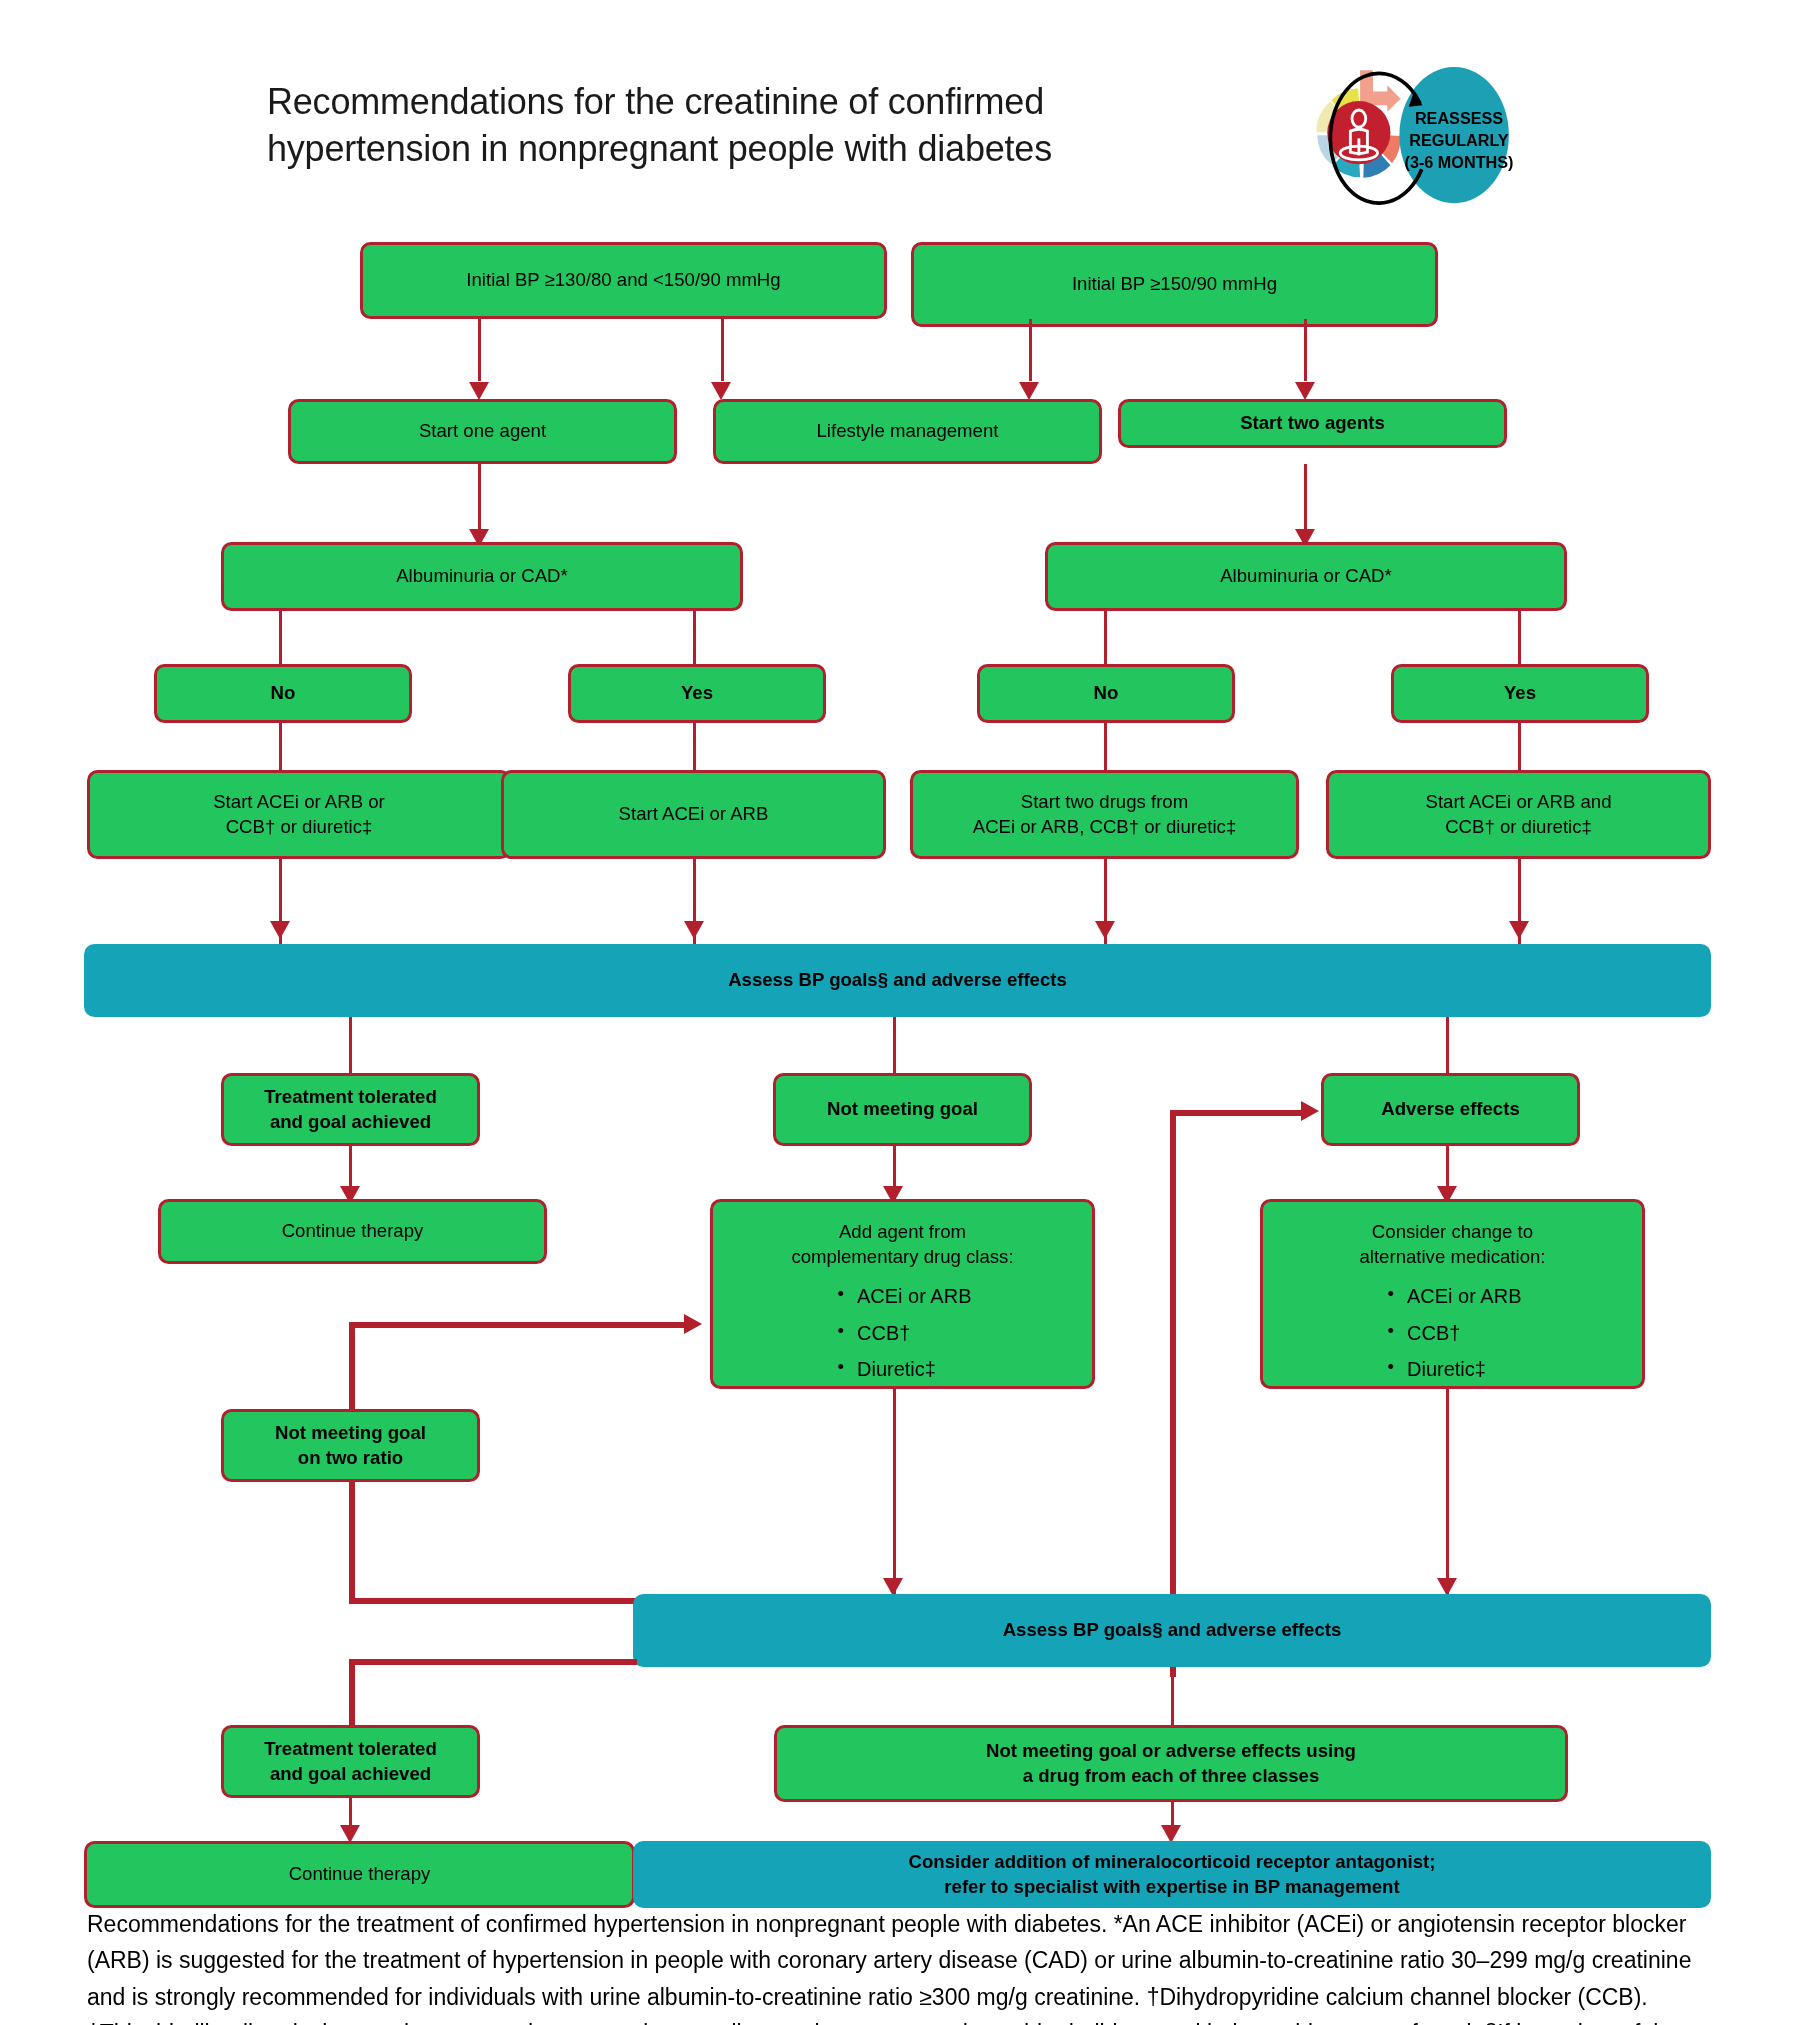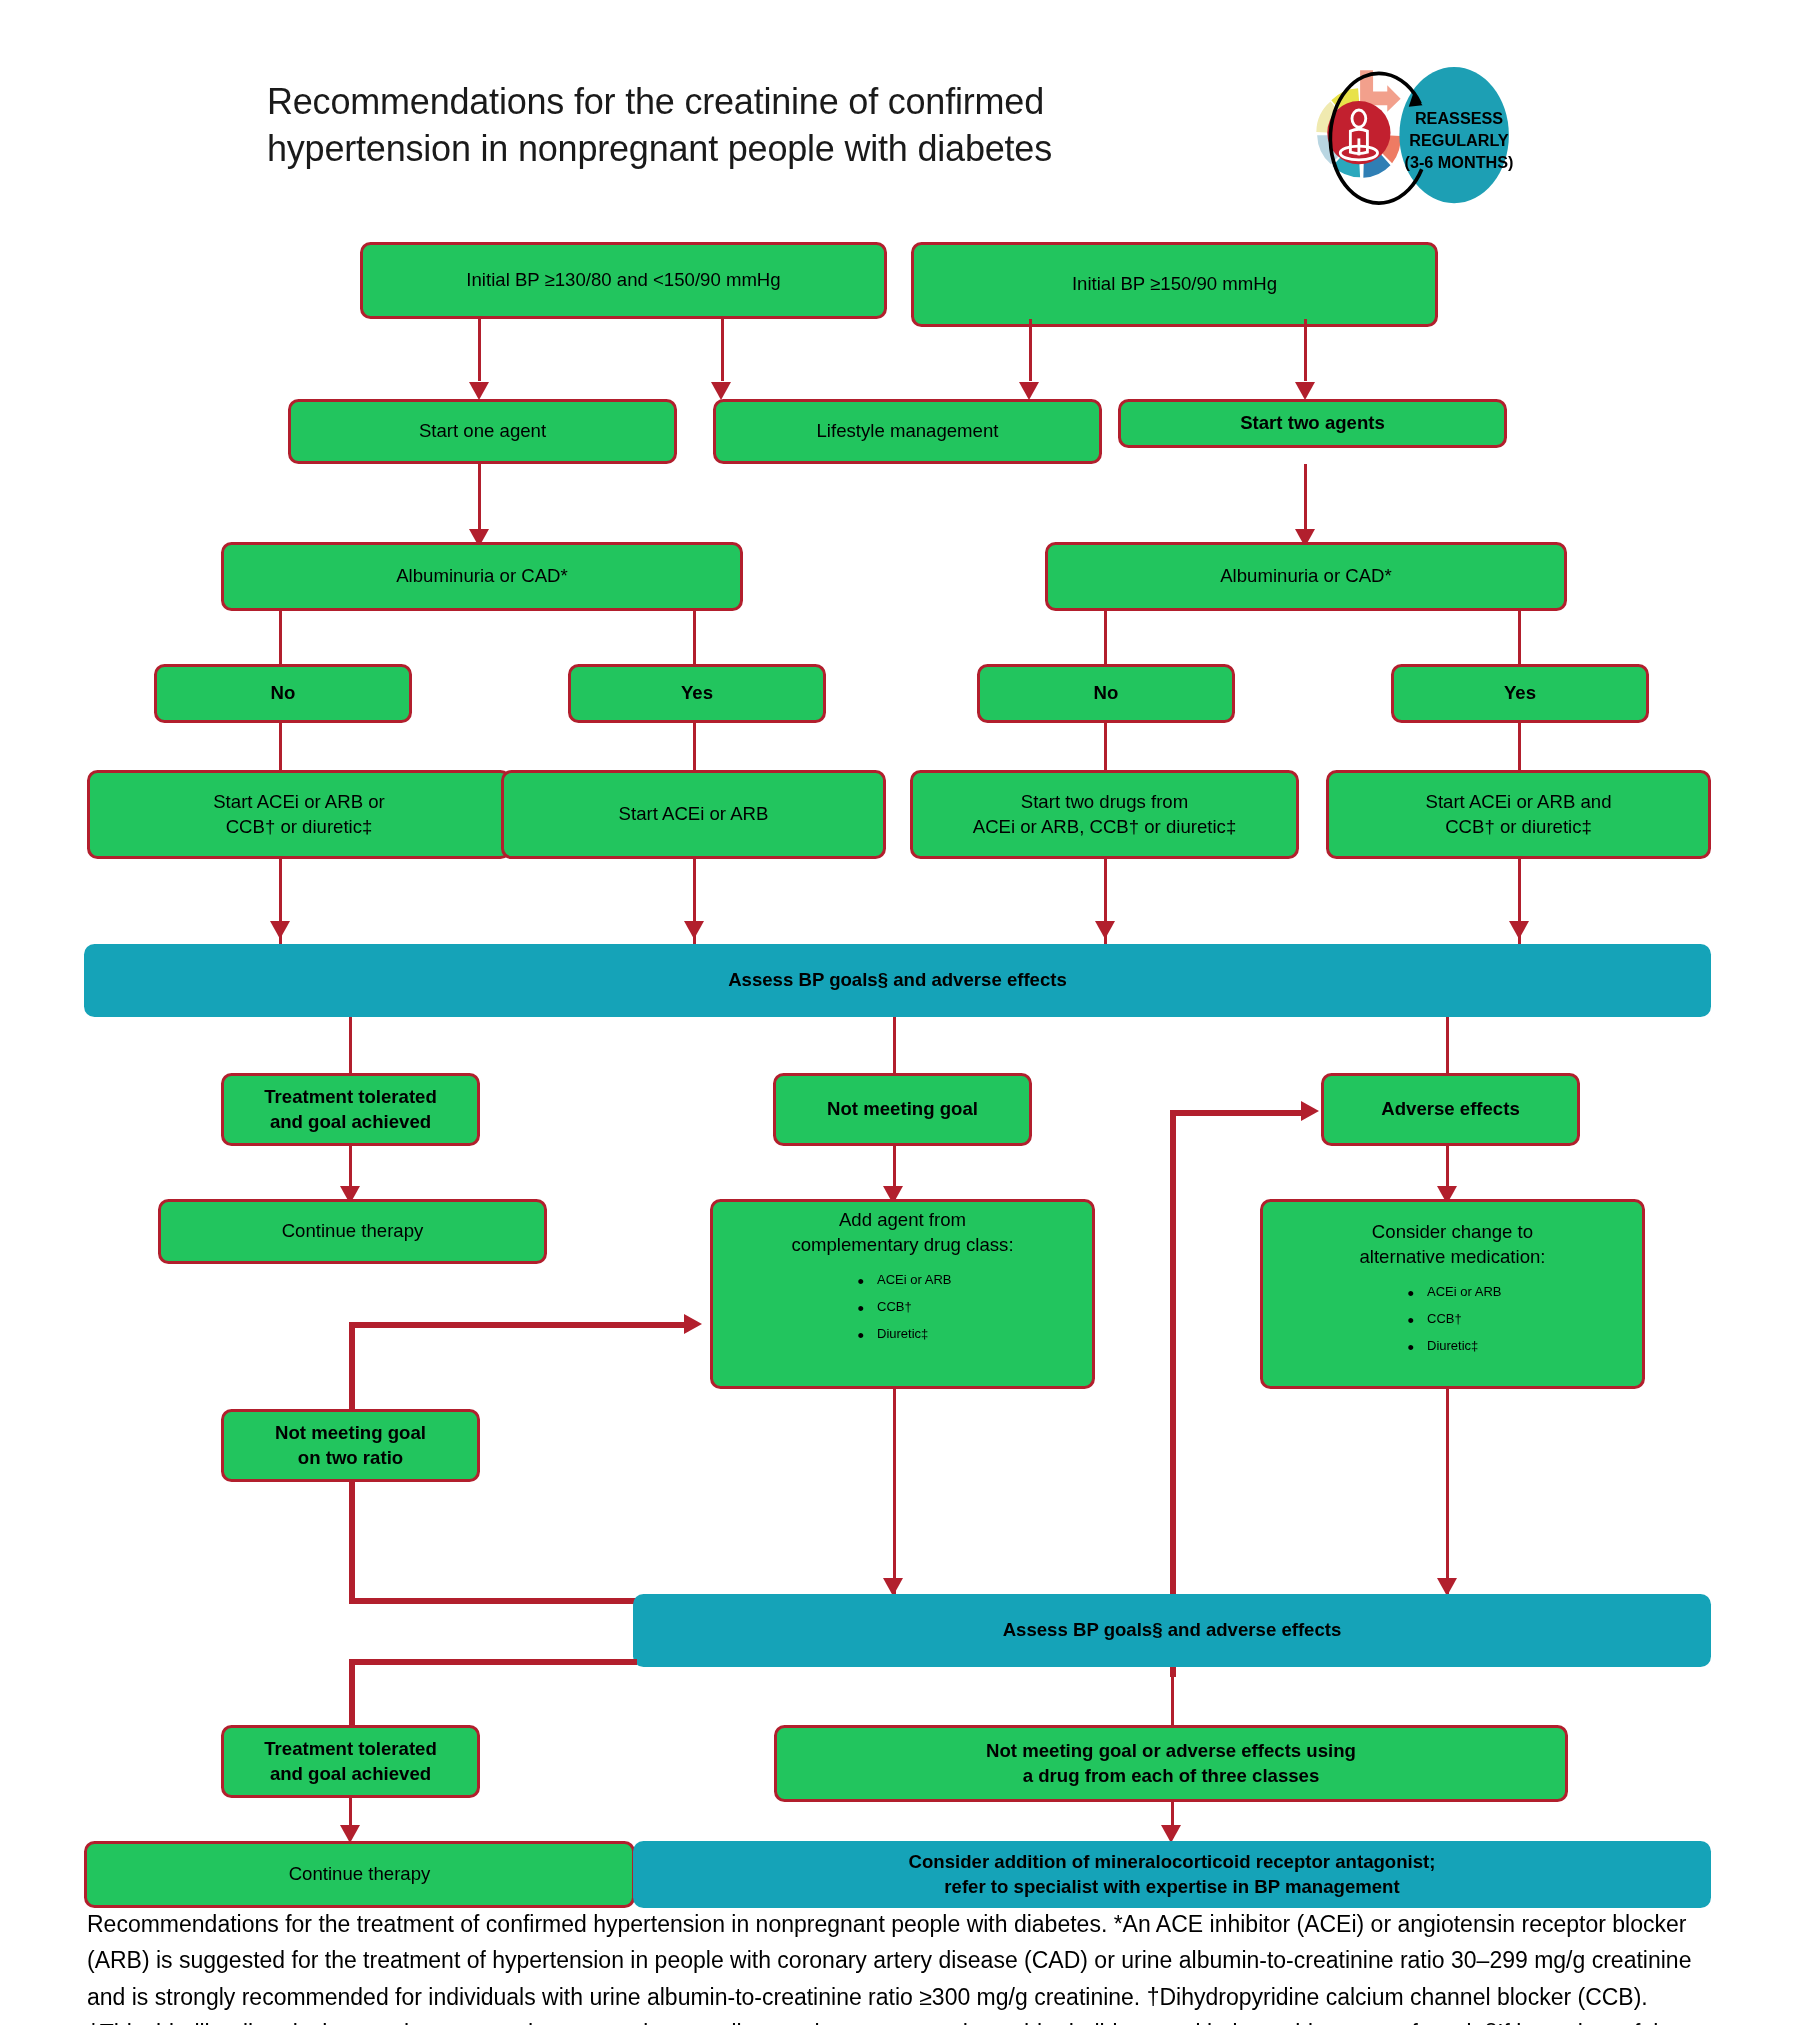"Add agent from" div.box { padding-top: 6px -> 18px }
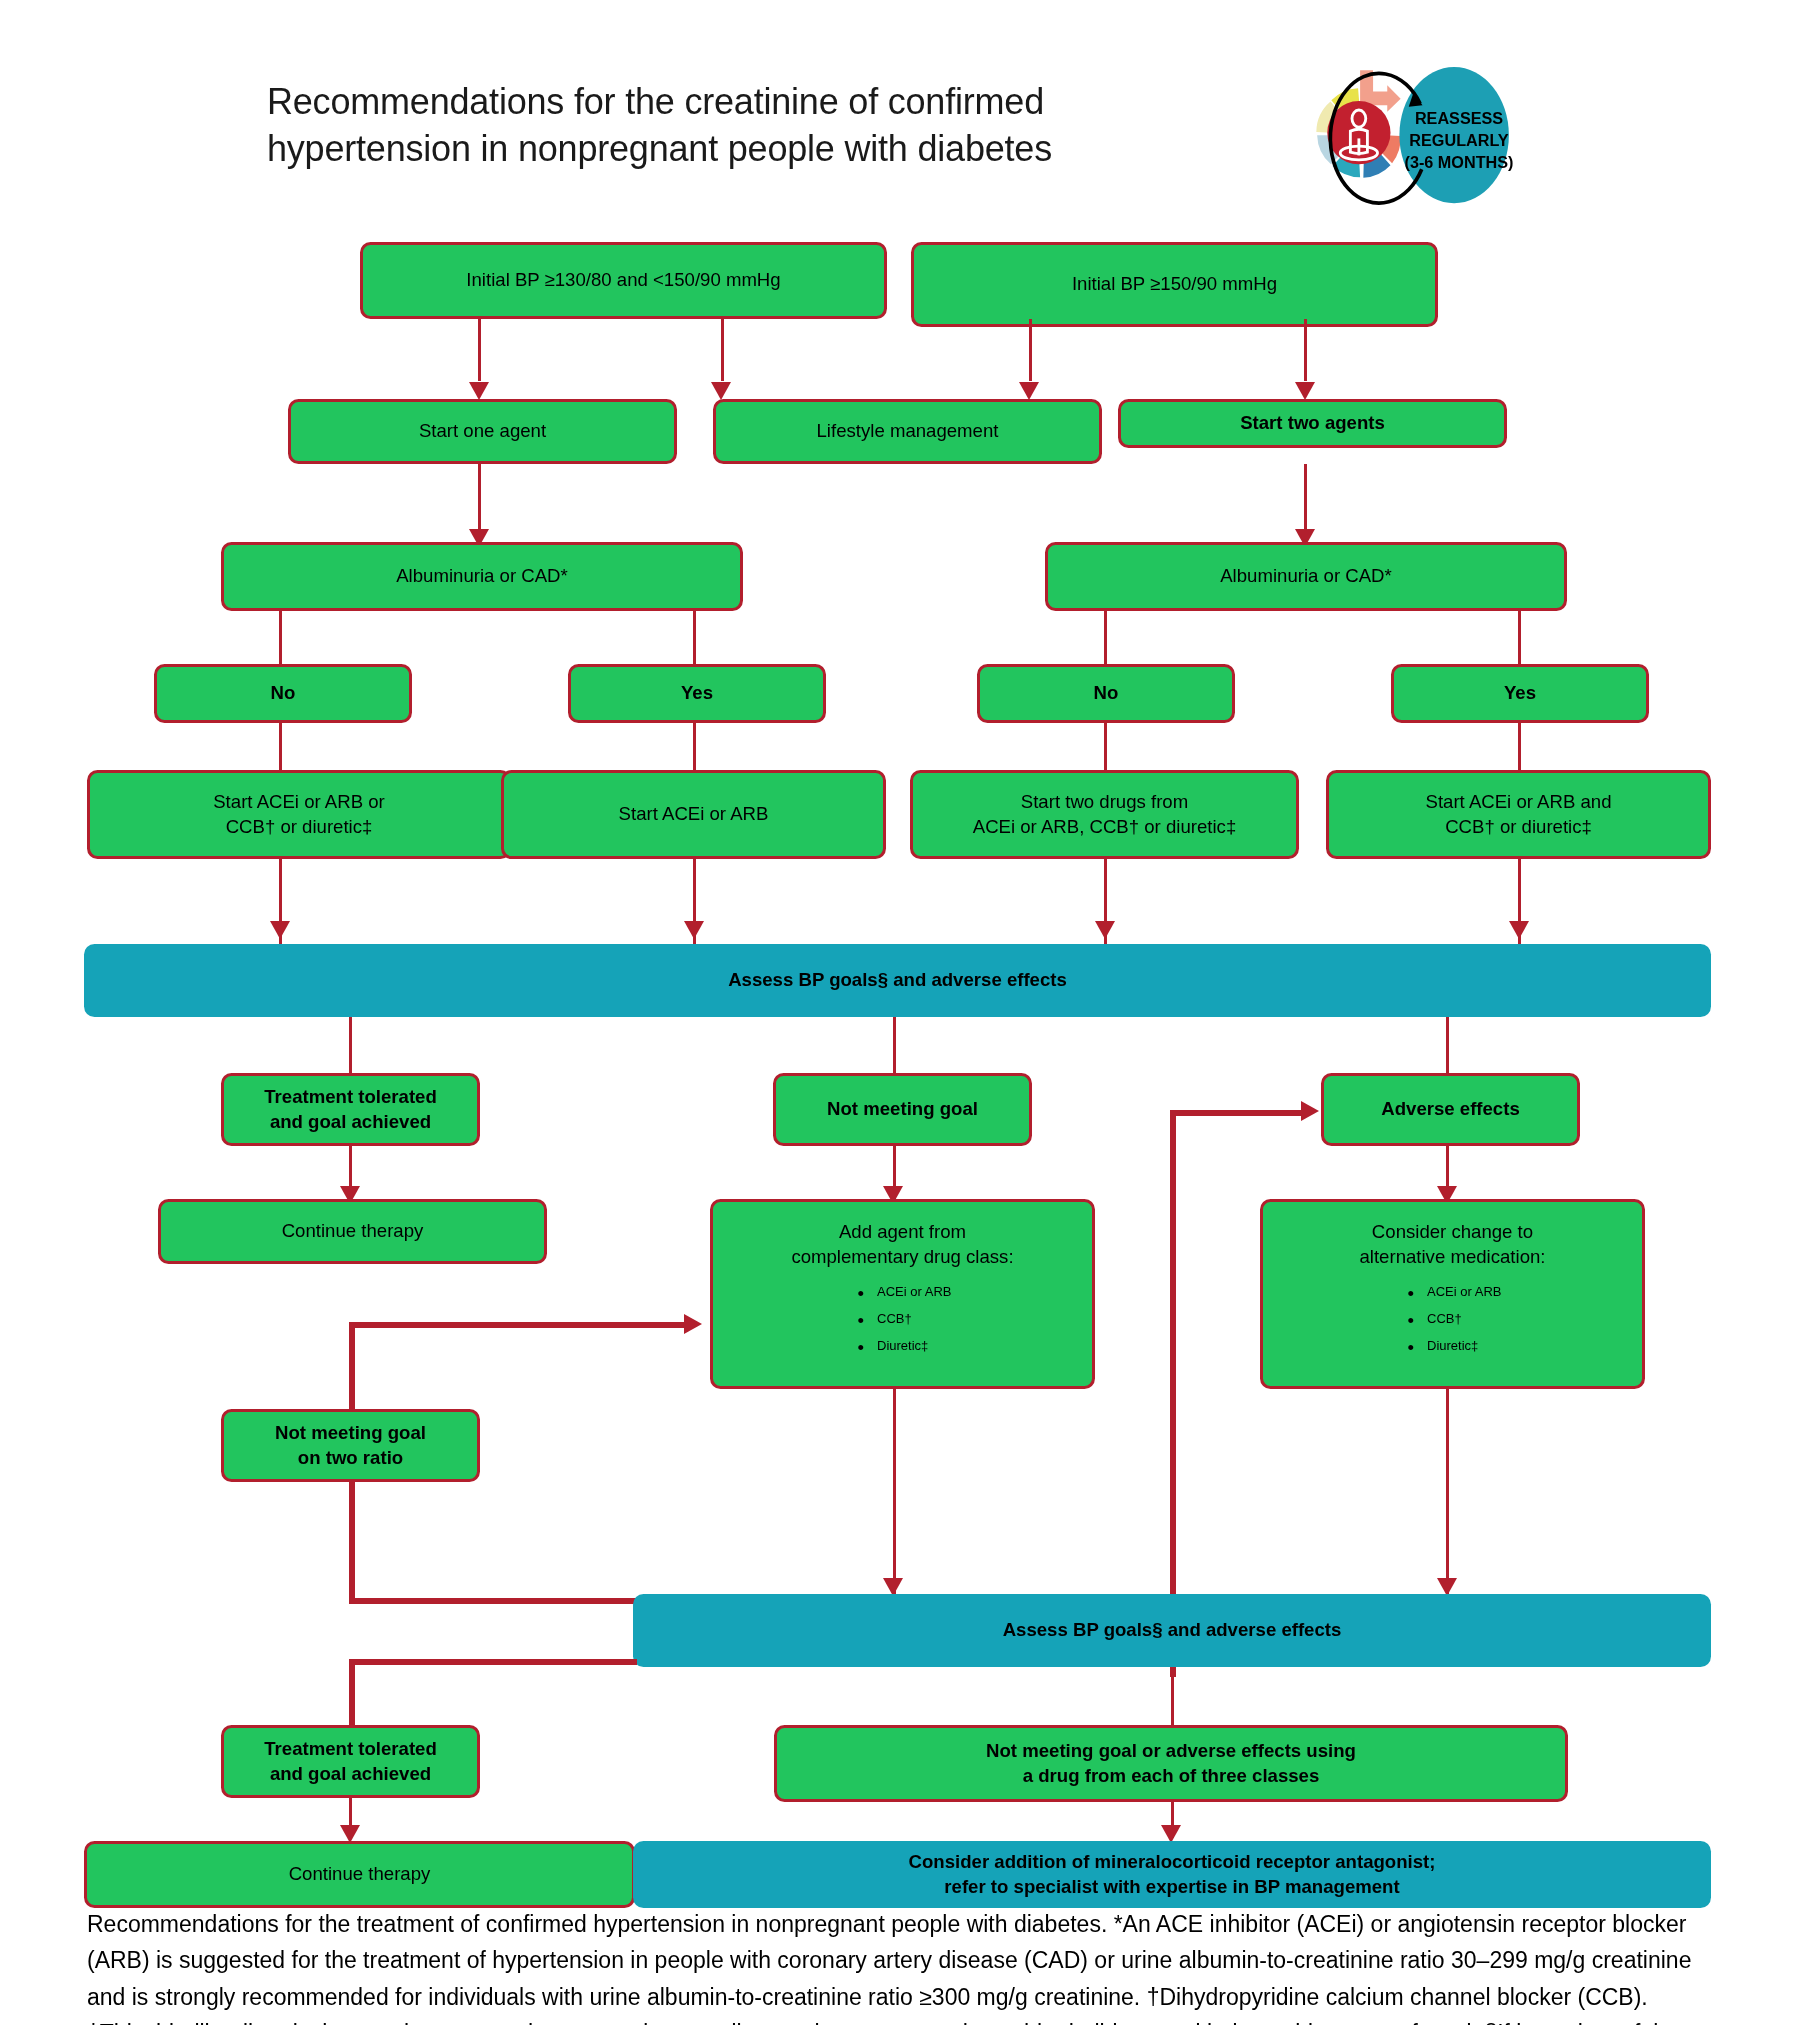"ACEi or ARB" .bx-list li { font-size: 13px -> 20px }
